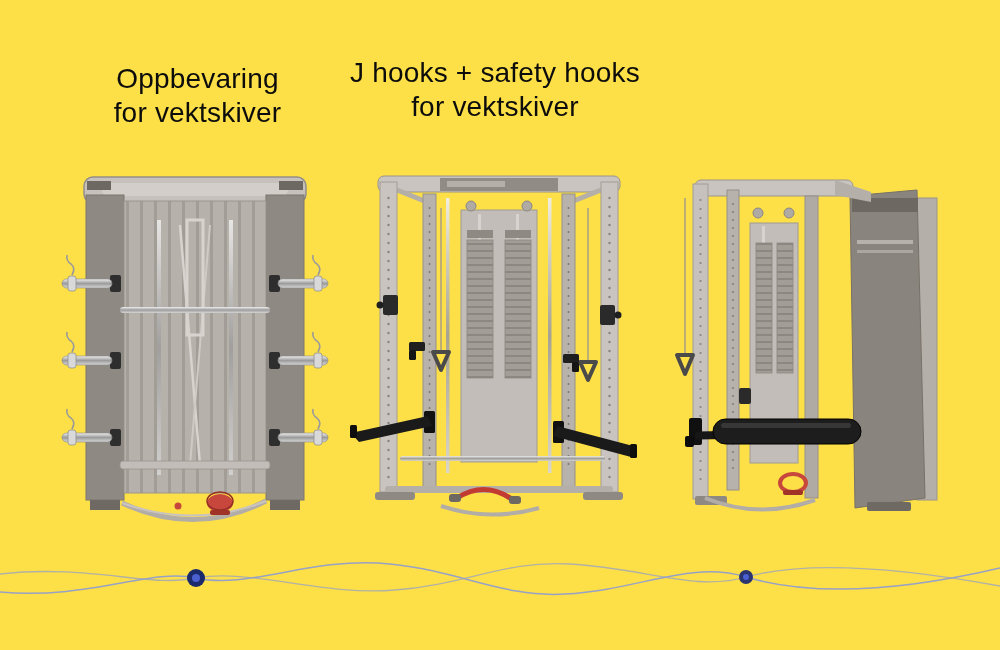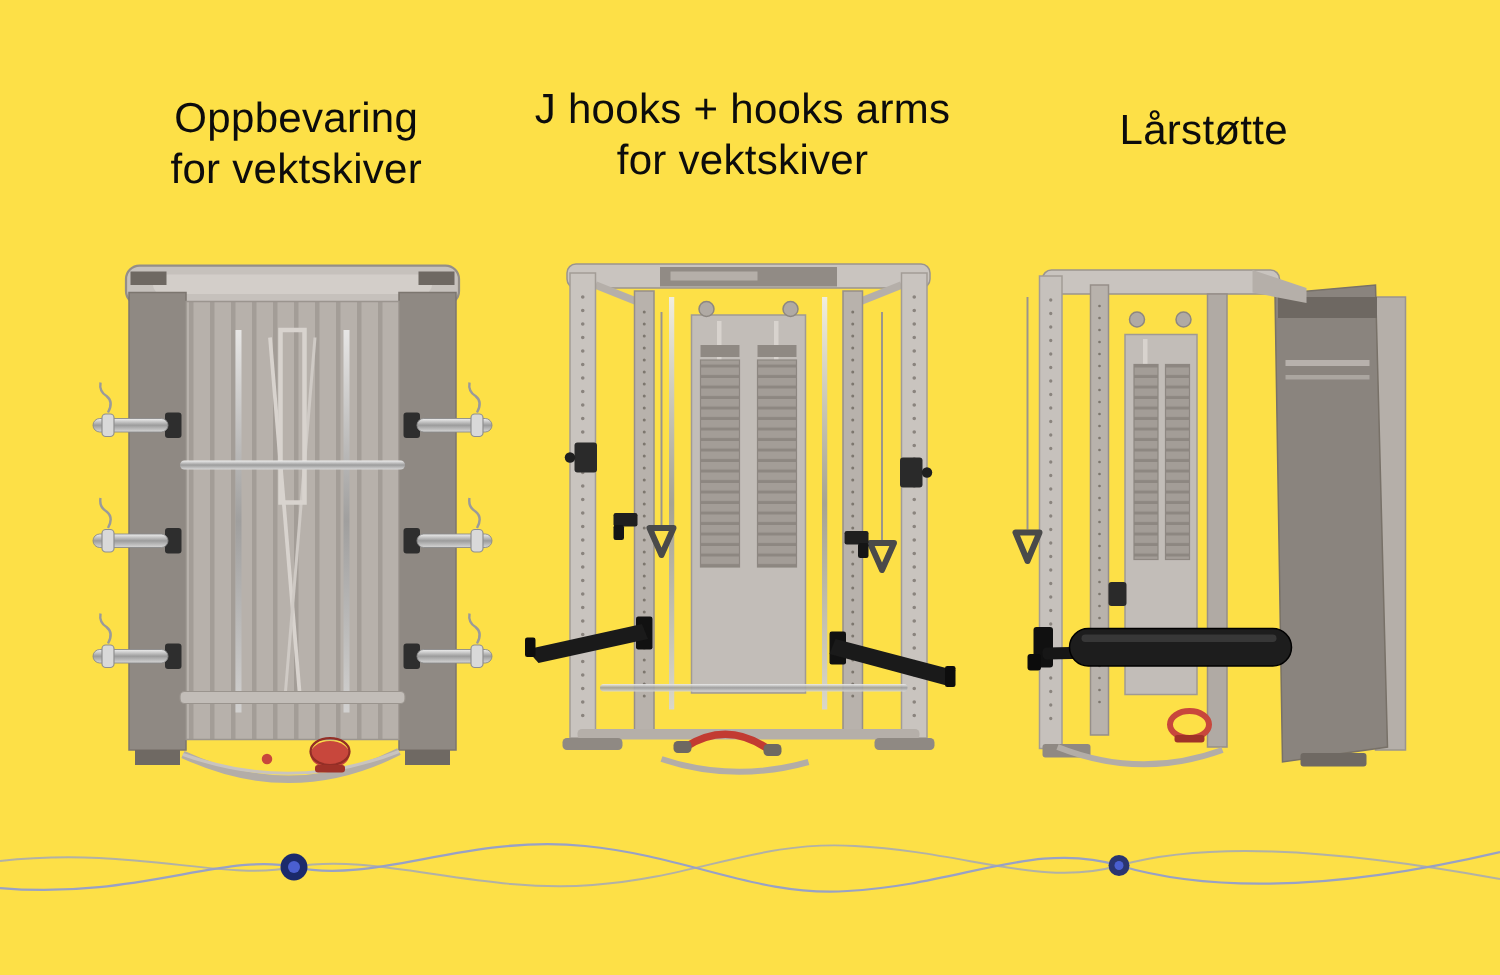"J hooks + hooks arms" span { text: hooks arms -> safety hooks }
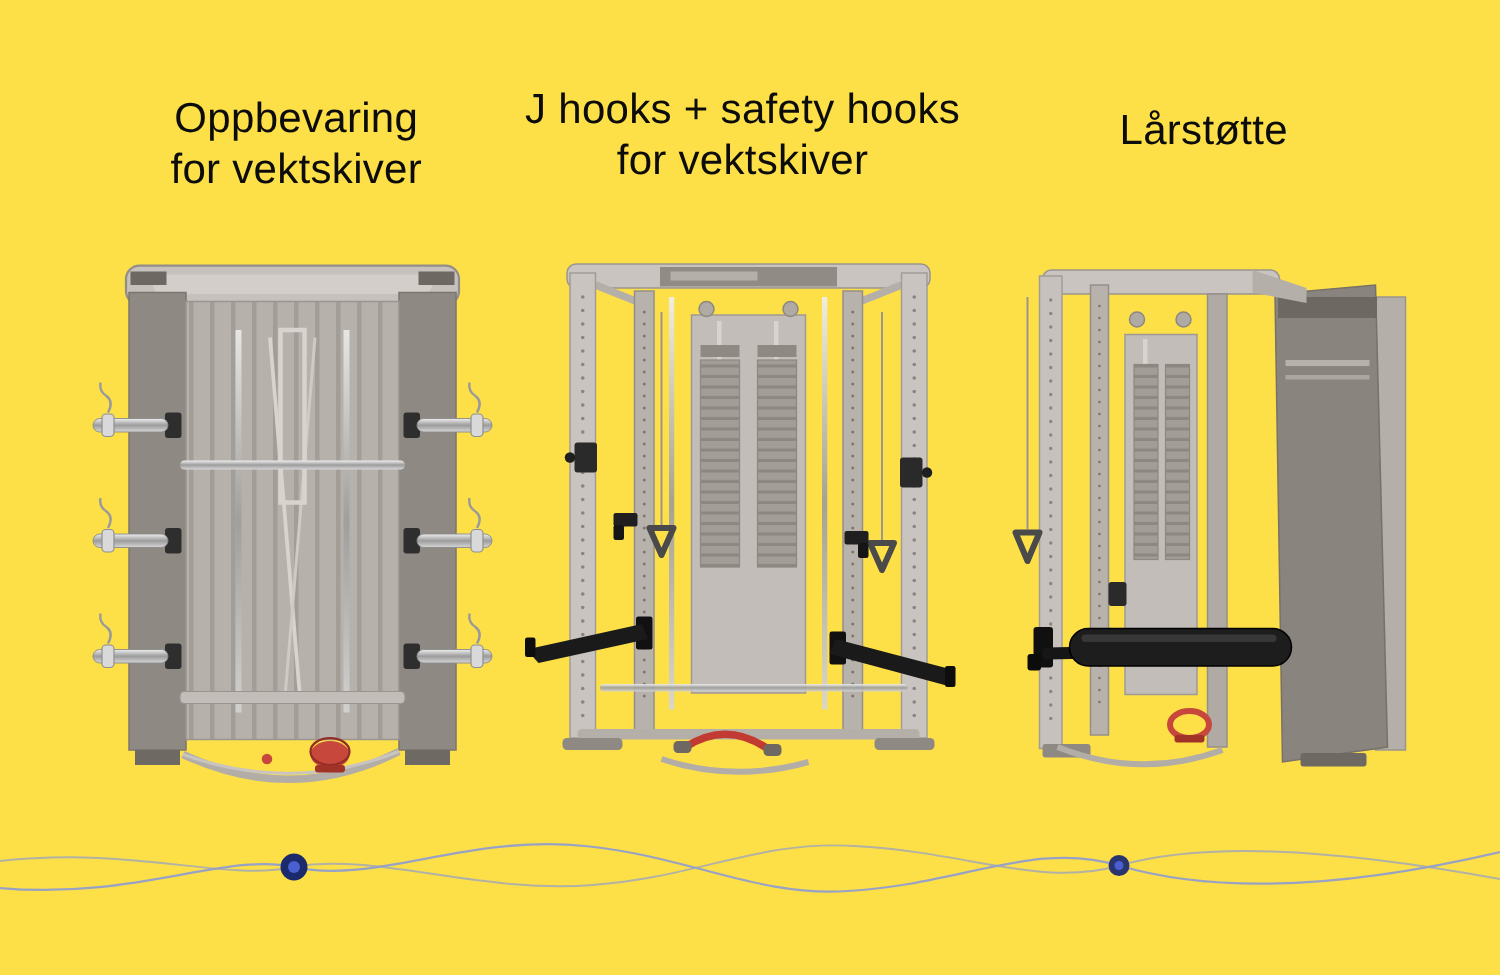"Lårstøtte" span { html: <span>Lårstøtte</span> -> none }
